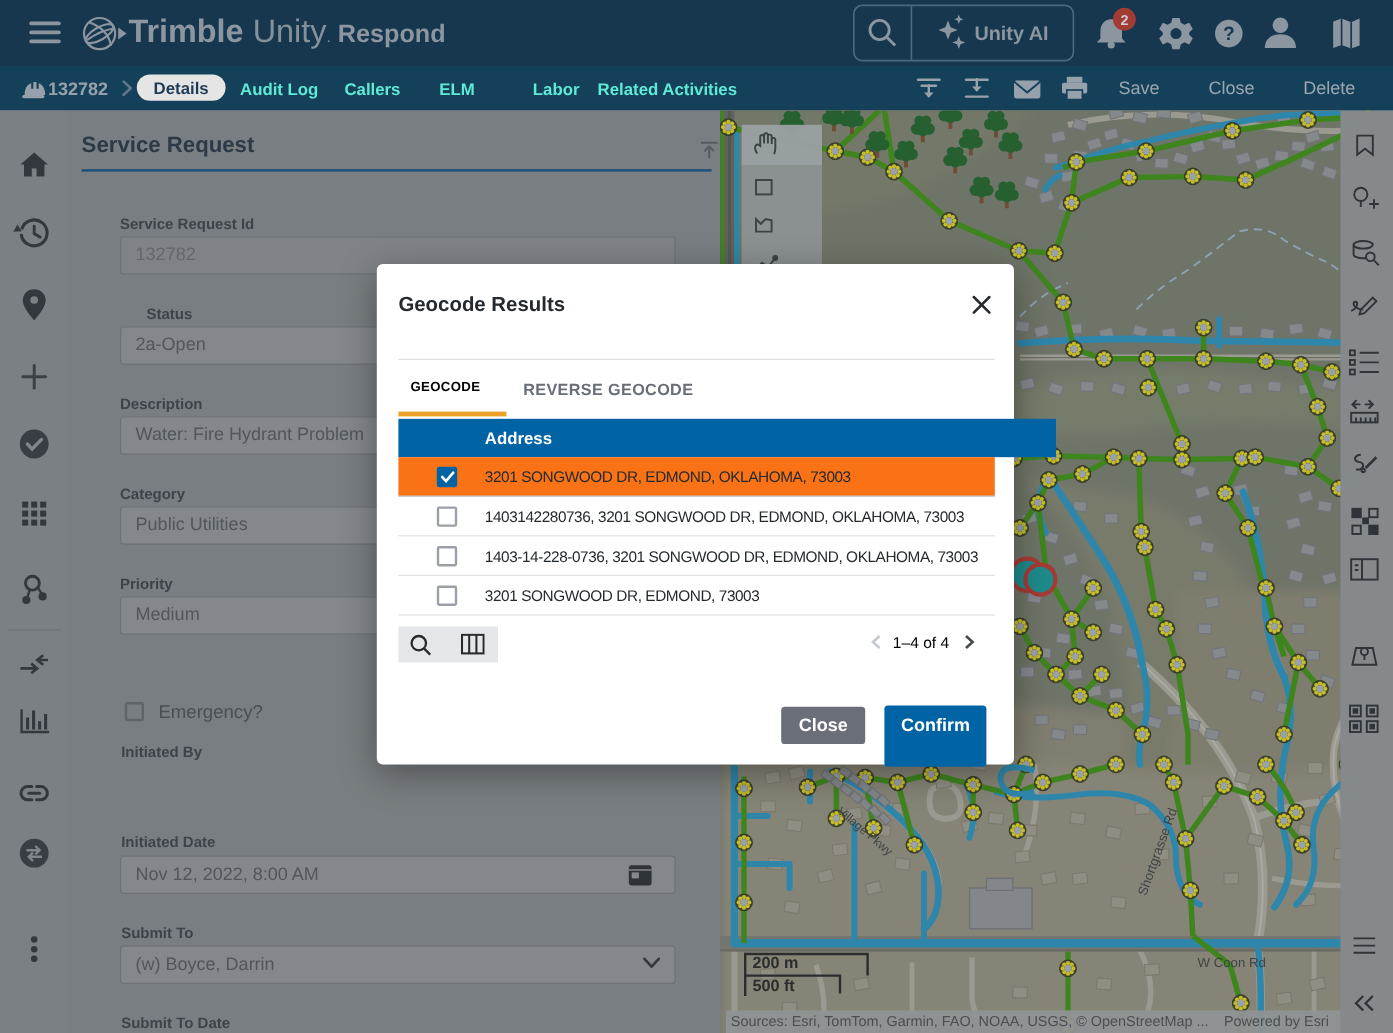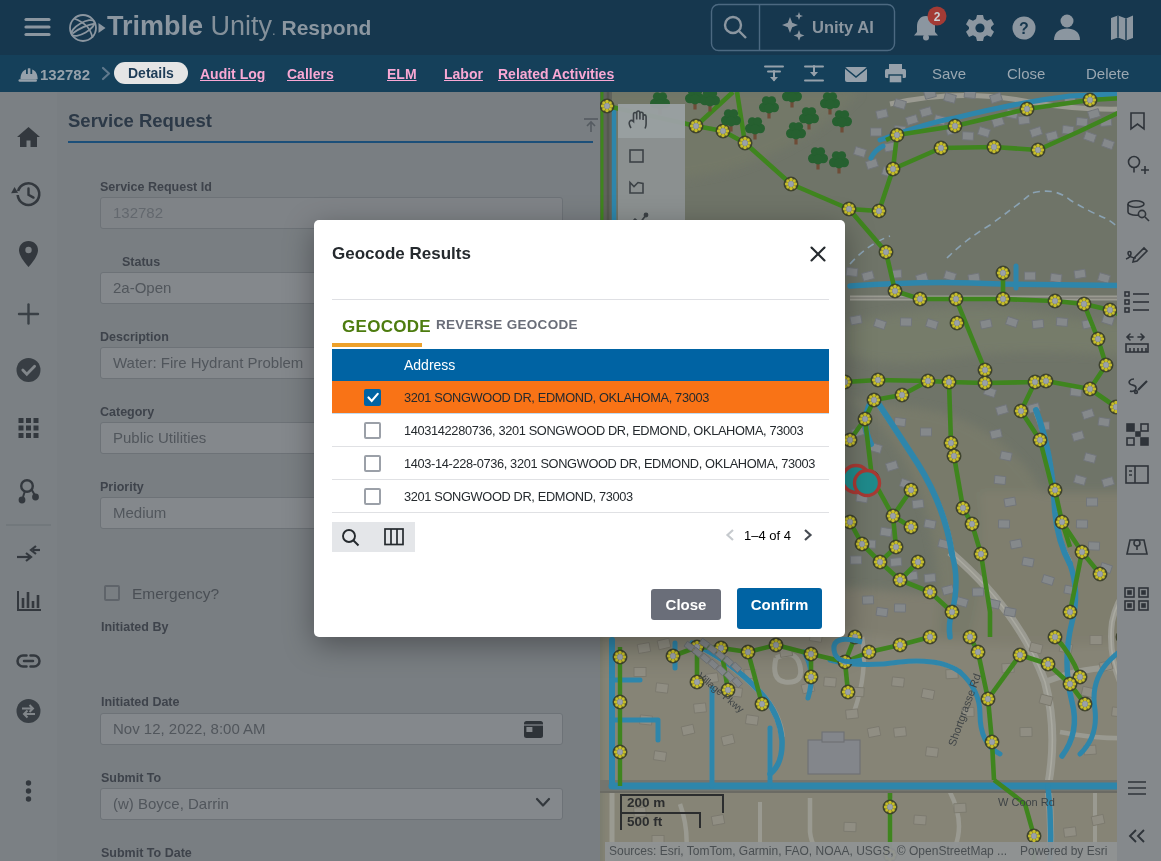"Audit Log" .tab { color: #f9a8d4 -> #5eead4; text-decoration: underline -> none }
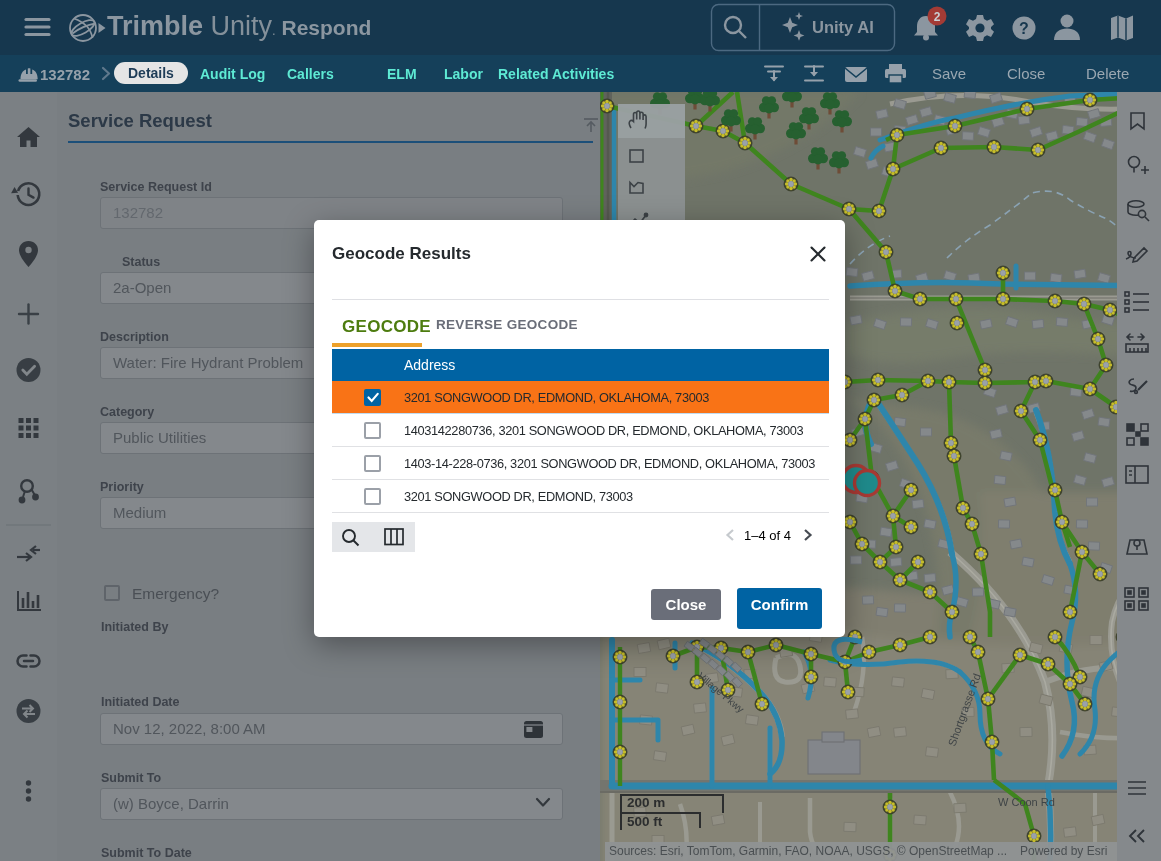"ELM" div.abs { margin-left: 21px -> none }
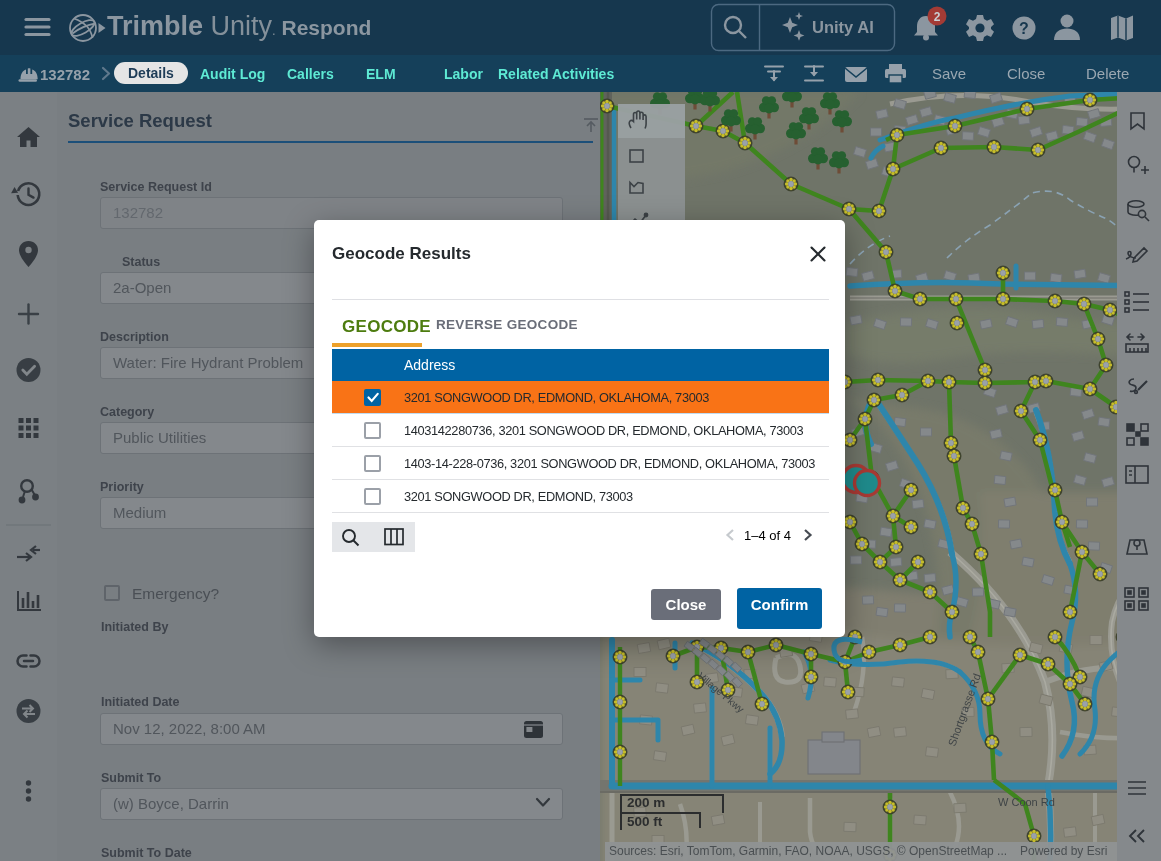"GEOCODE" div.abs { color: #4d7c0f -> #000000; font-size: 17px -> 11px }
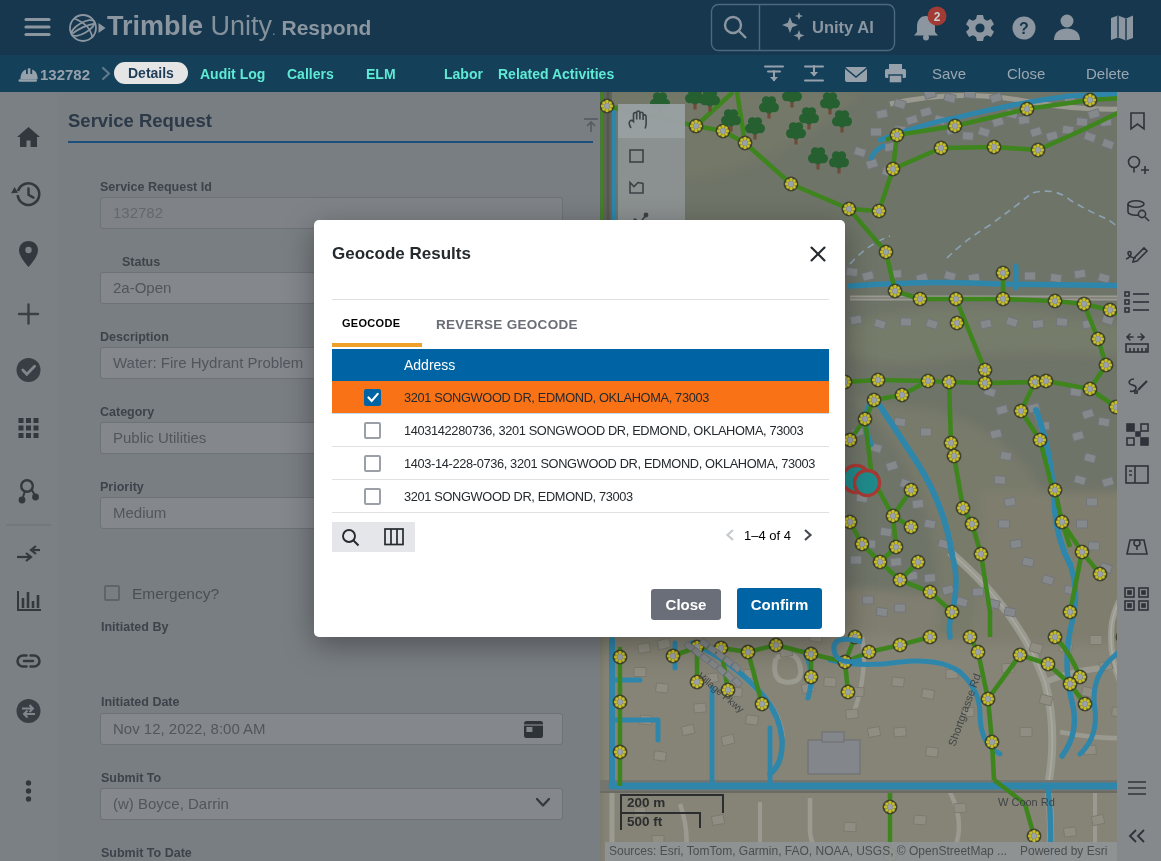"Address" div.abs { font-weight: normal -> bold; width: 497px -> 548px }
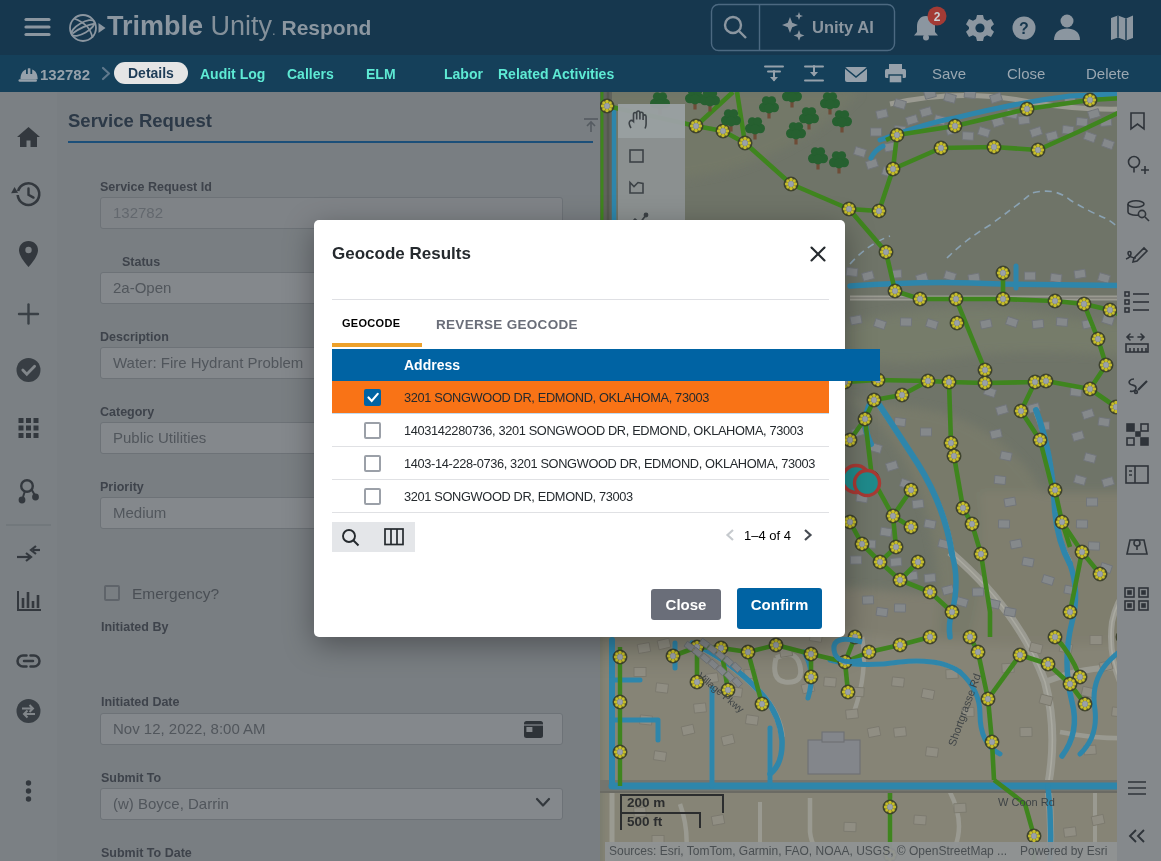"Confirm" div.abs { height: 41px -> 51px }
